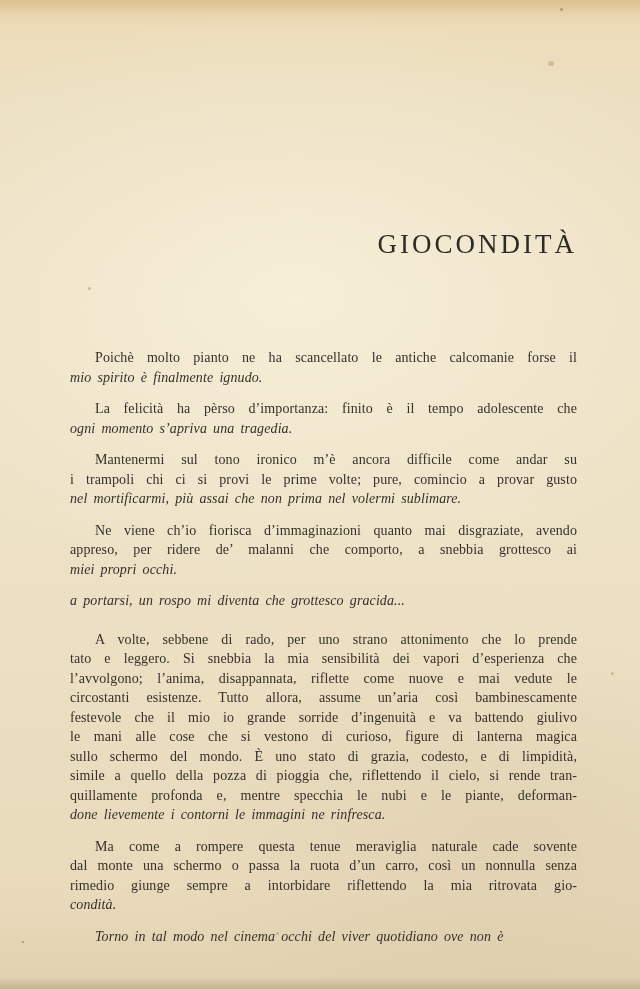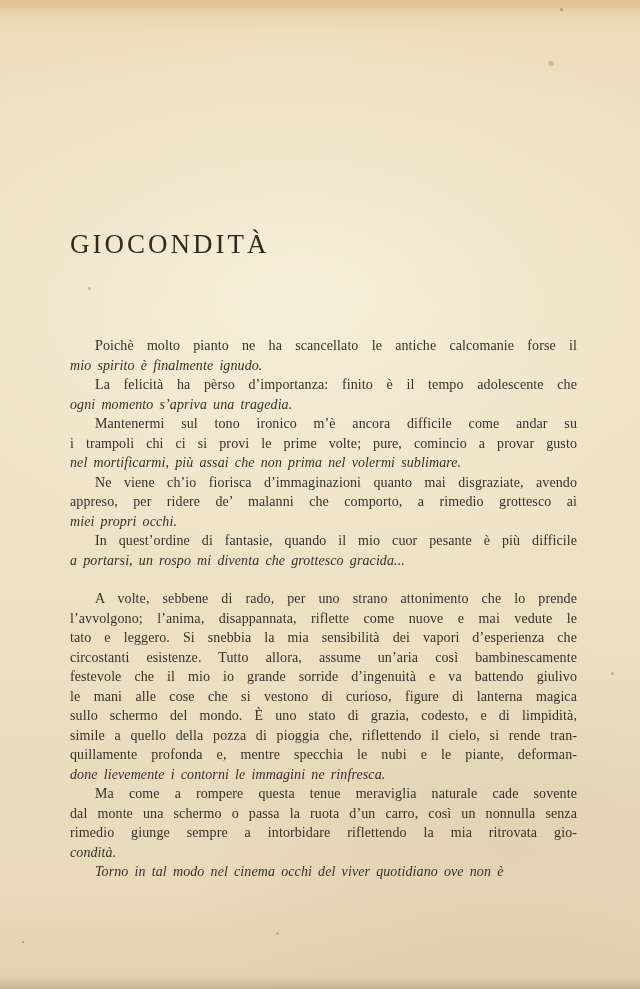"GIOCONDITÀ" .title { text-align: left -> right }
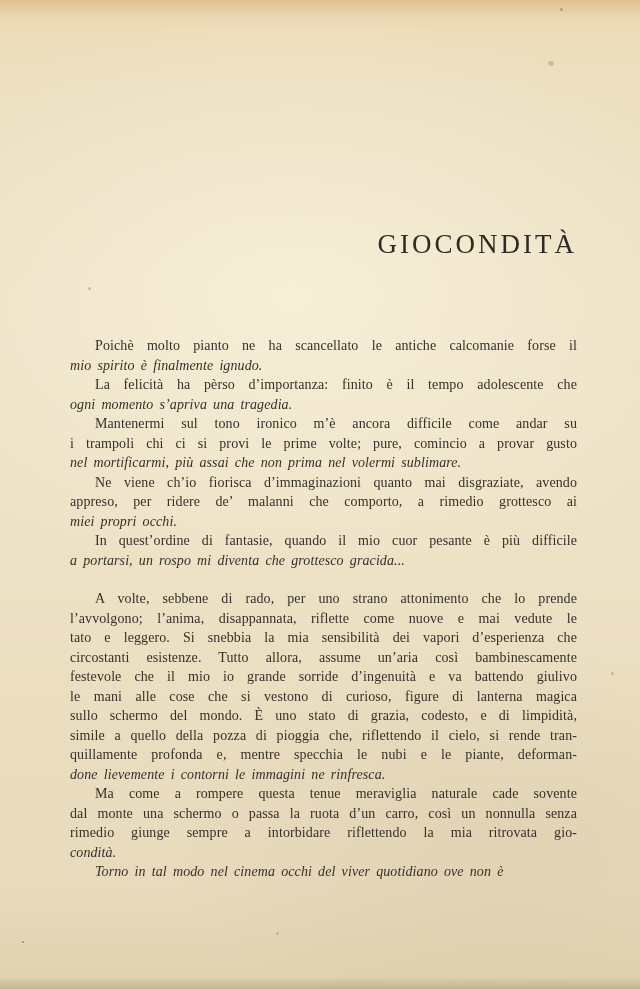"Poichè molto pianto ne ha" .para { margin-top: none -> 12px }
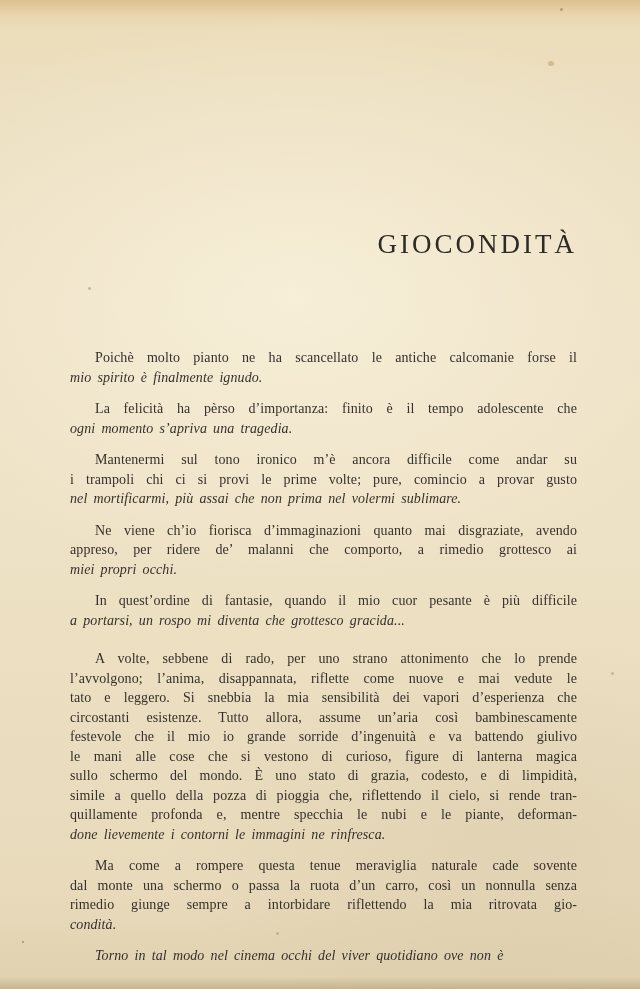"appreso, per ridere de’ malanni" div.line { text: rimedio -> snebbia }
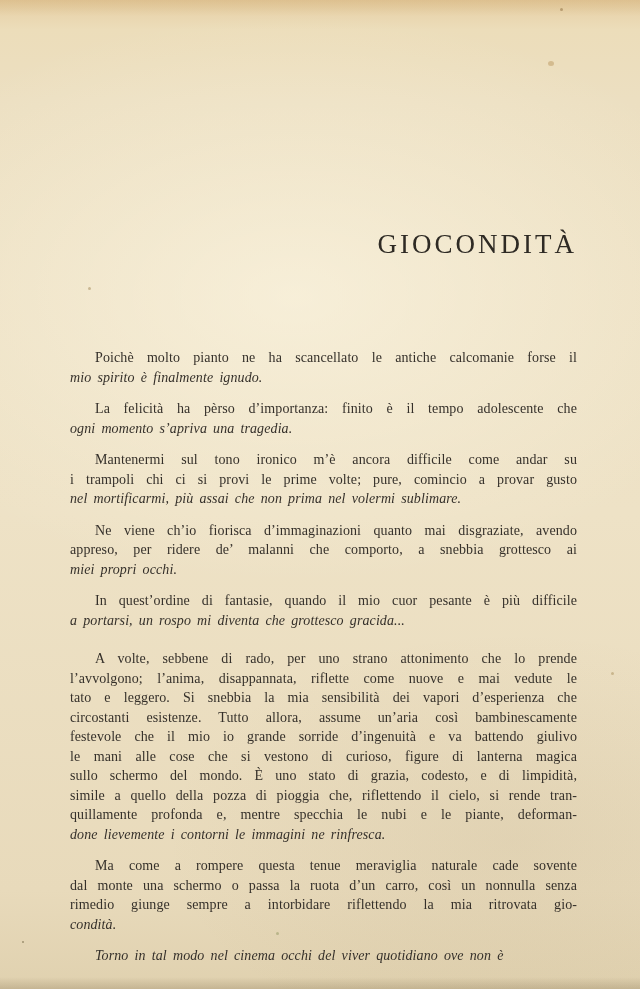"In quest’ordine di fantasie, quando" div.line { html: <div>In quest’ordine di fantasie, quando il mio cuor pesante è più difficile</div> -> none }
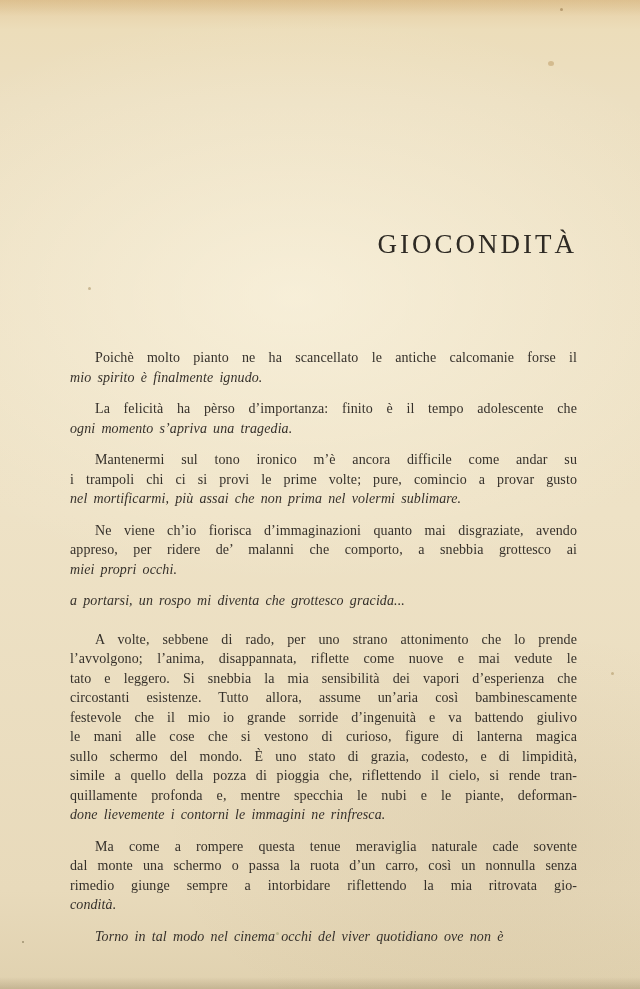"l’avvolgono; l’anima, disappannata," div.line { order: before "tato e leggero. Si snebbia" -> after "tato e leggero. Si snebbia" }
